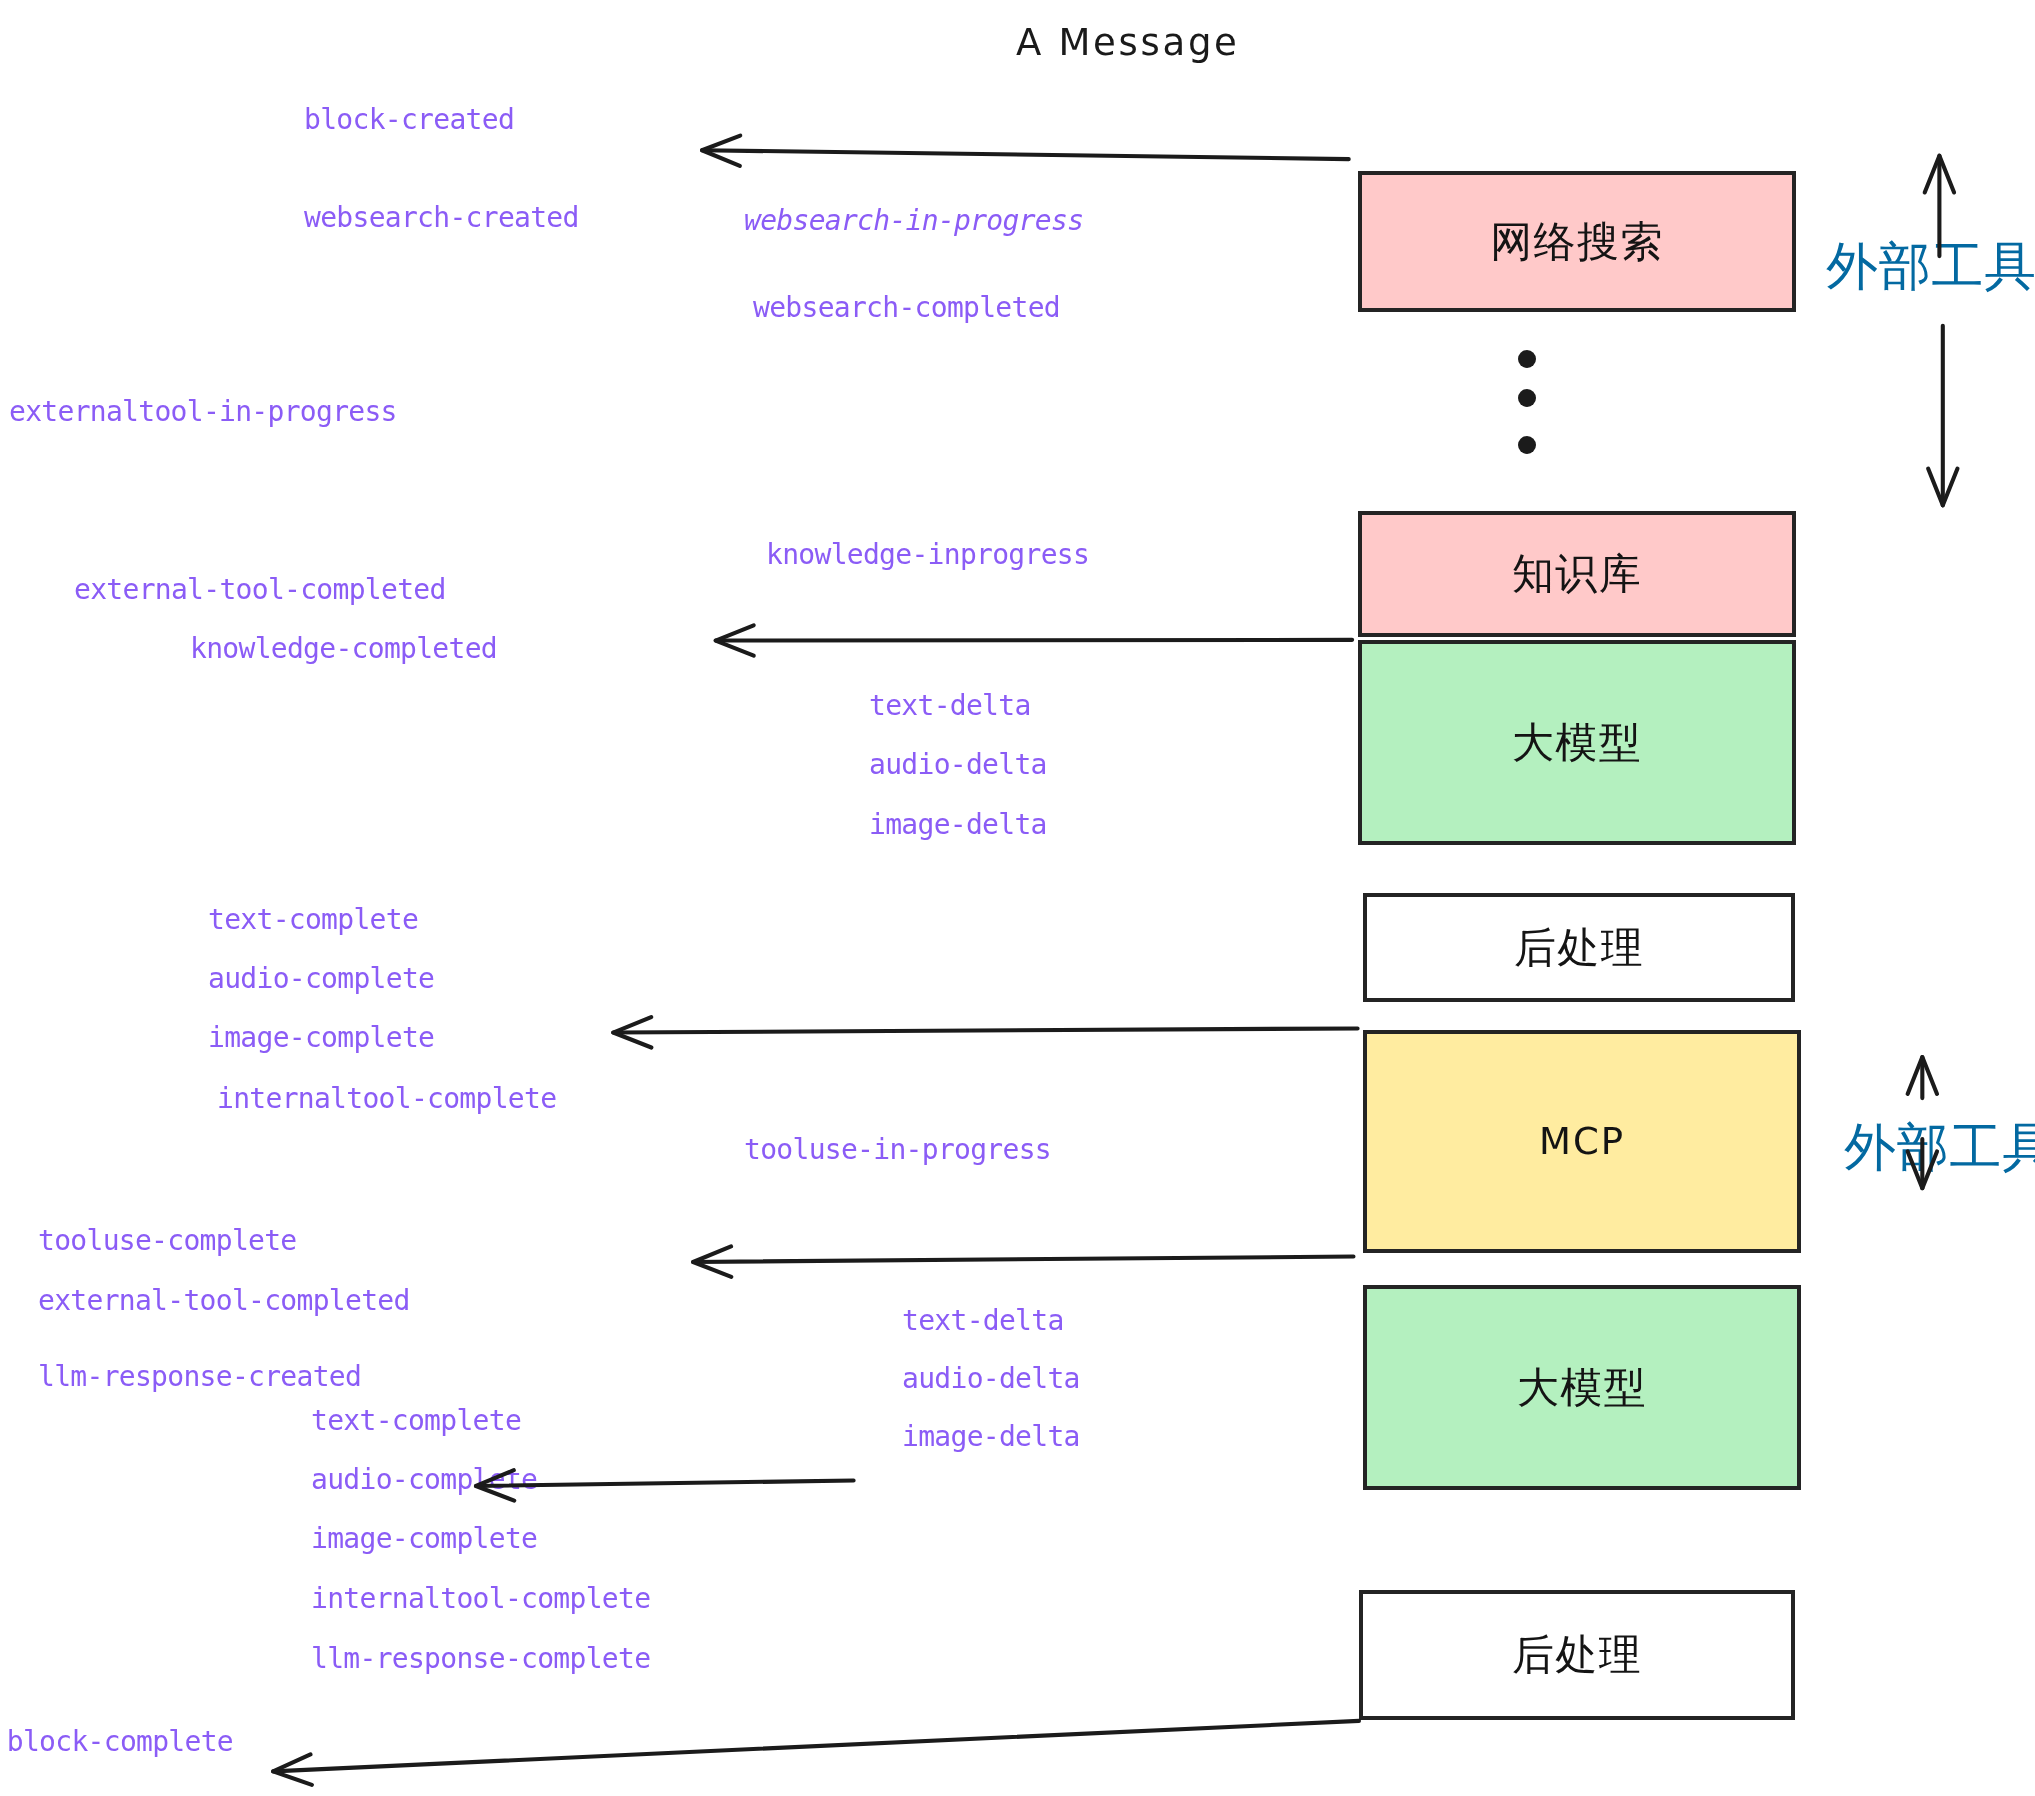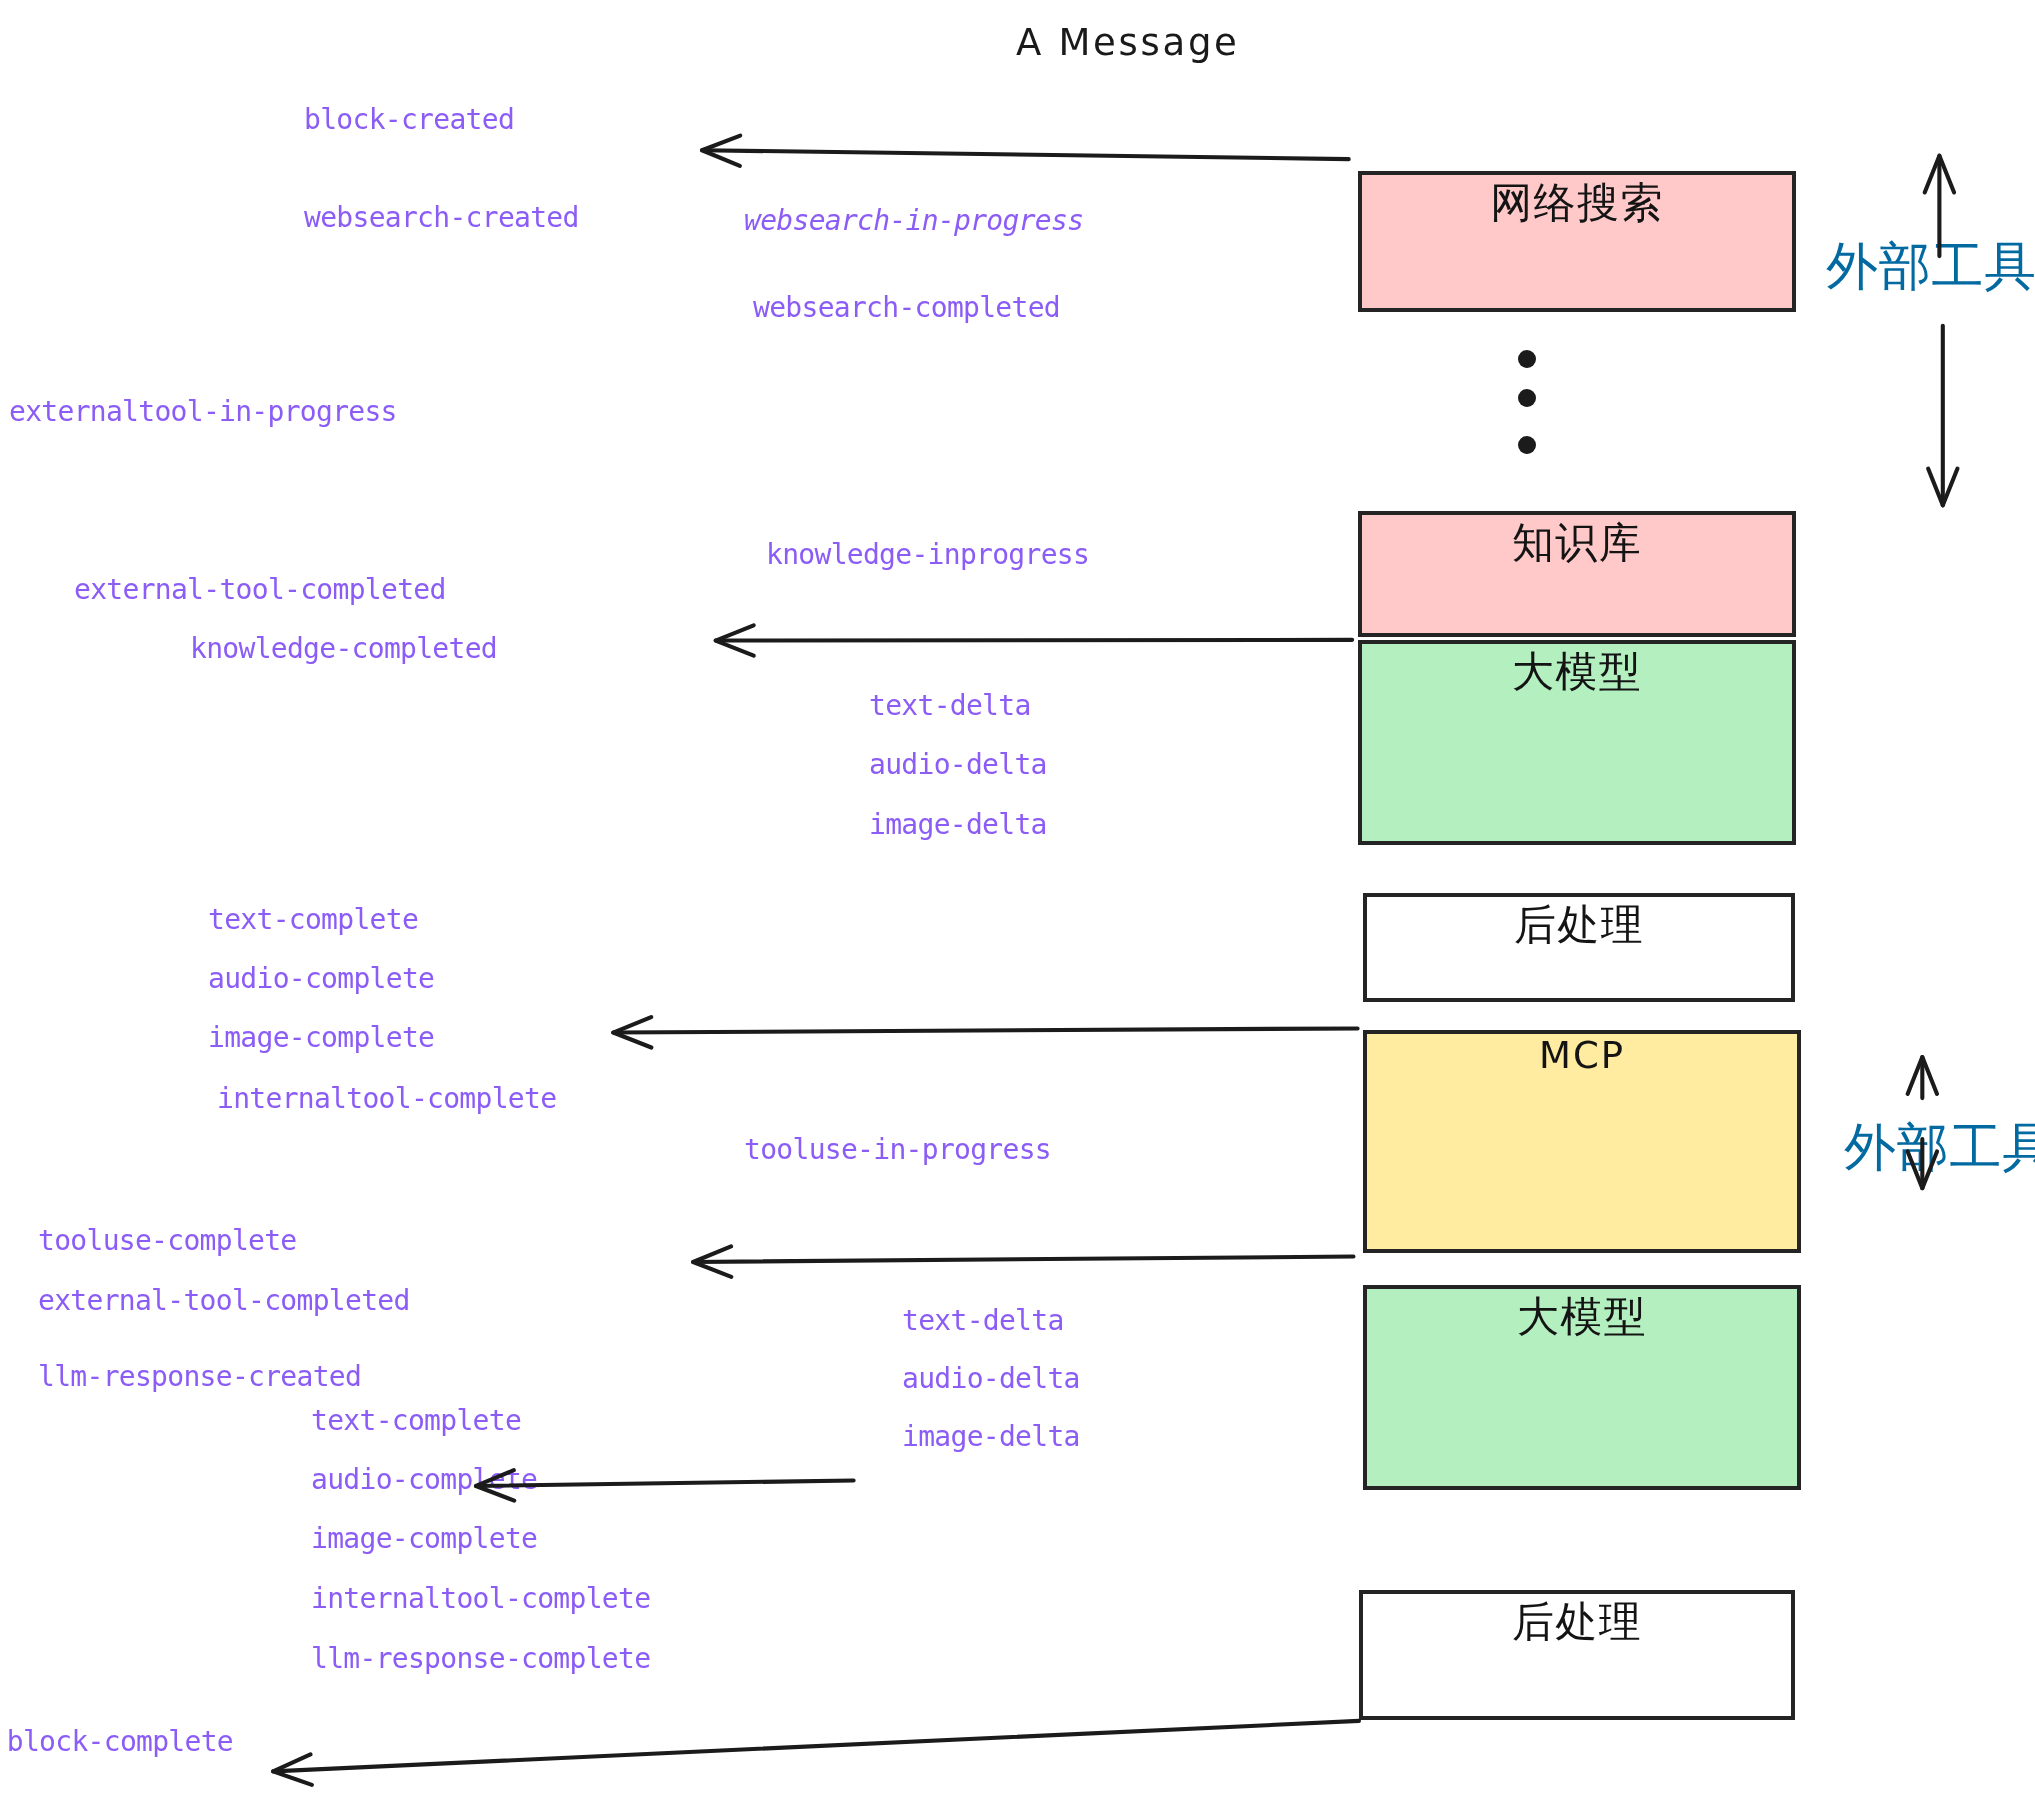"网络搜索" .node { align-items: none -> center }
